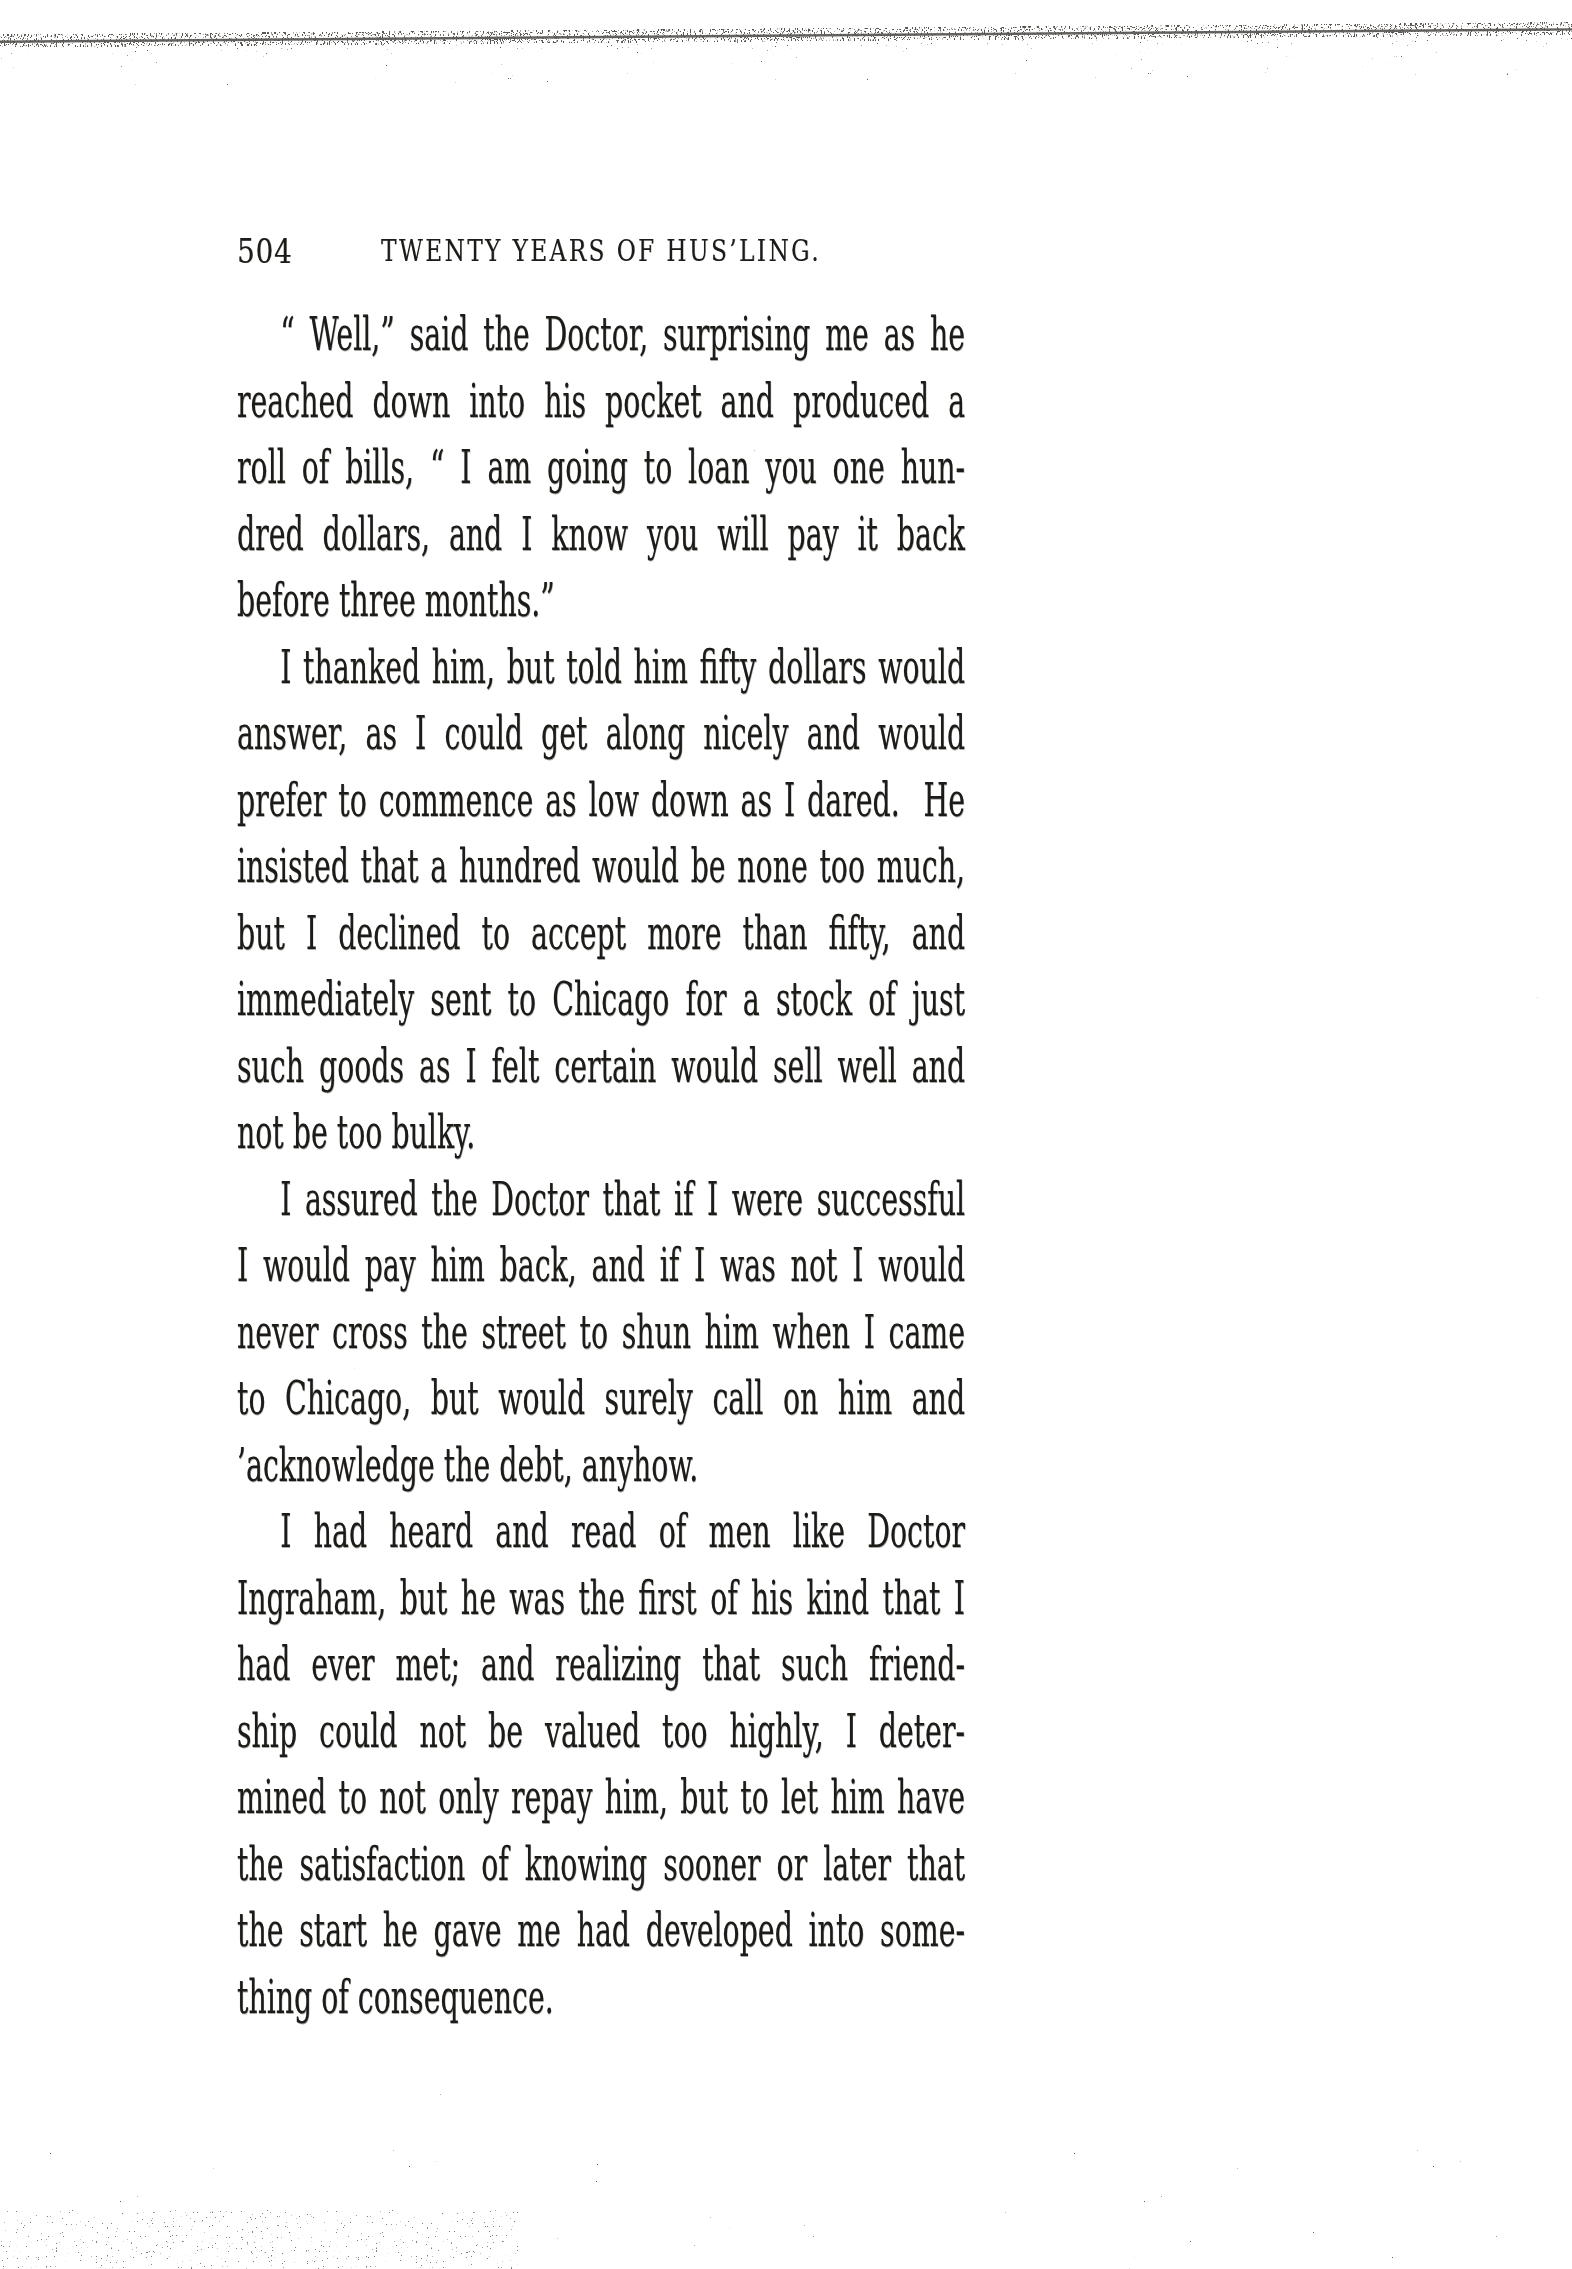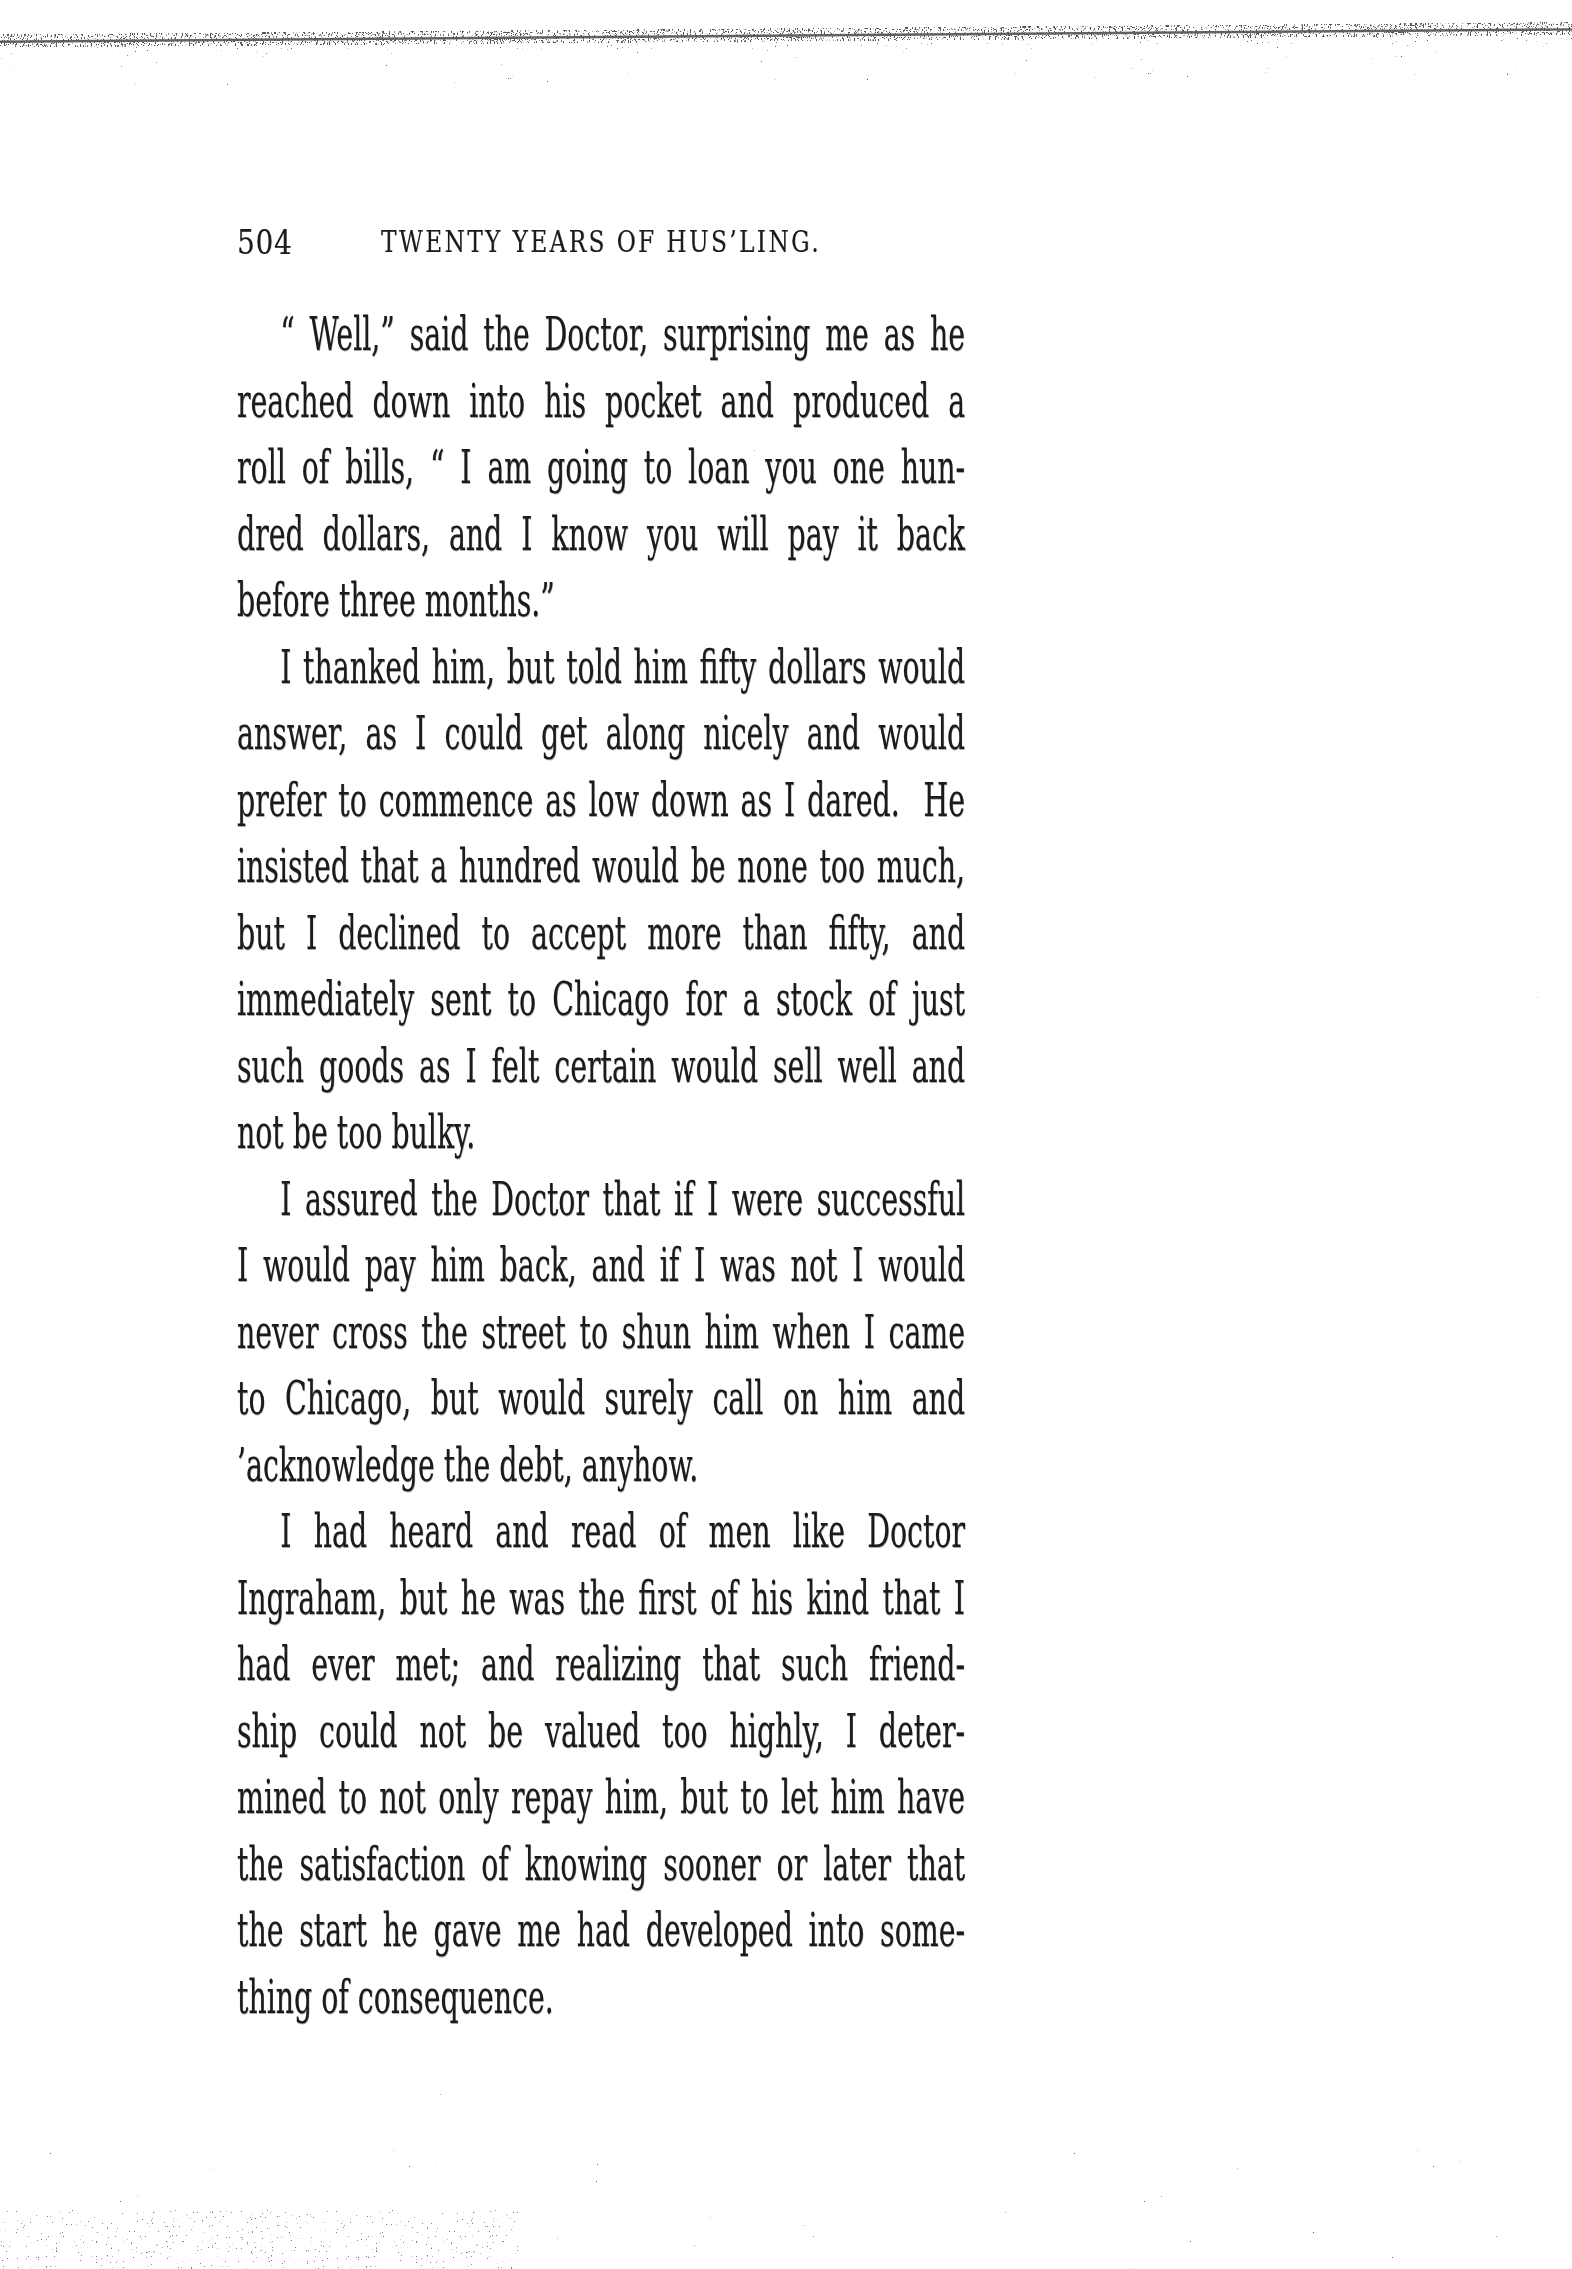"504" .page-header { top: 221px -> 230px }
